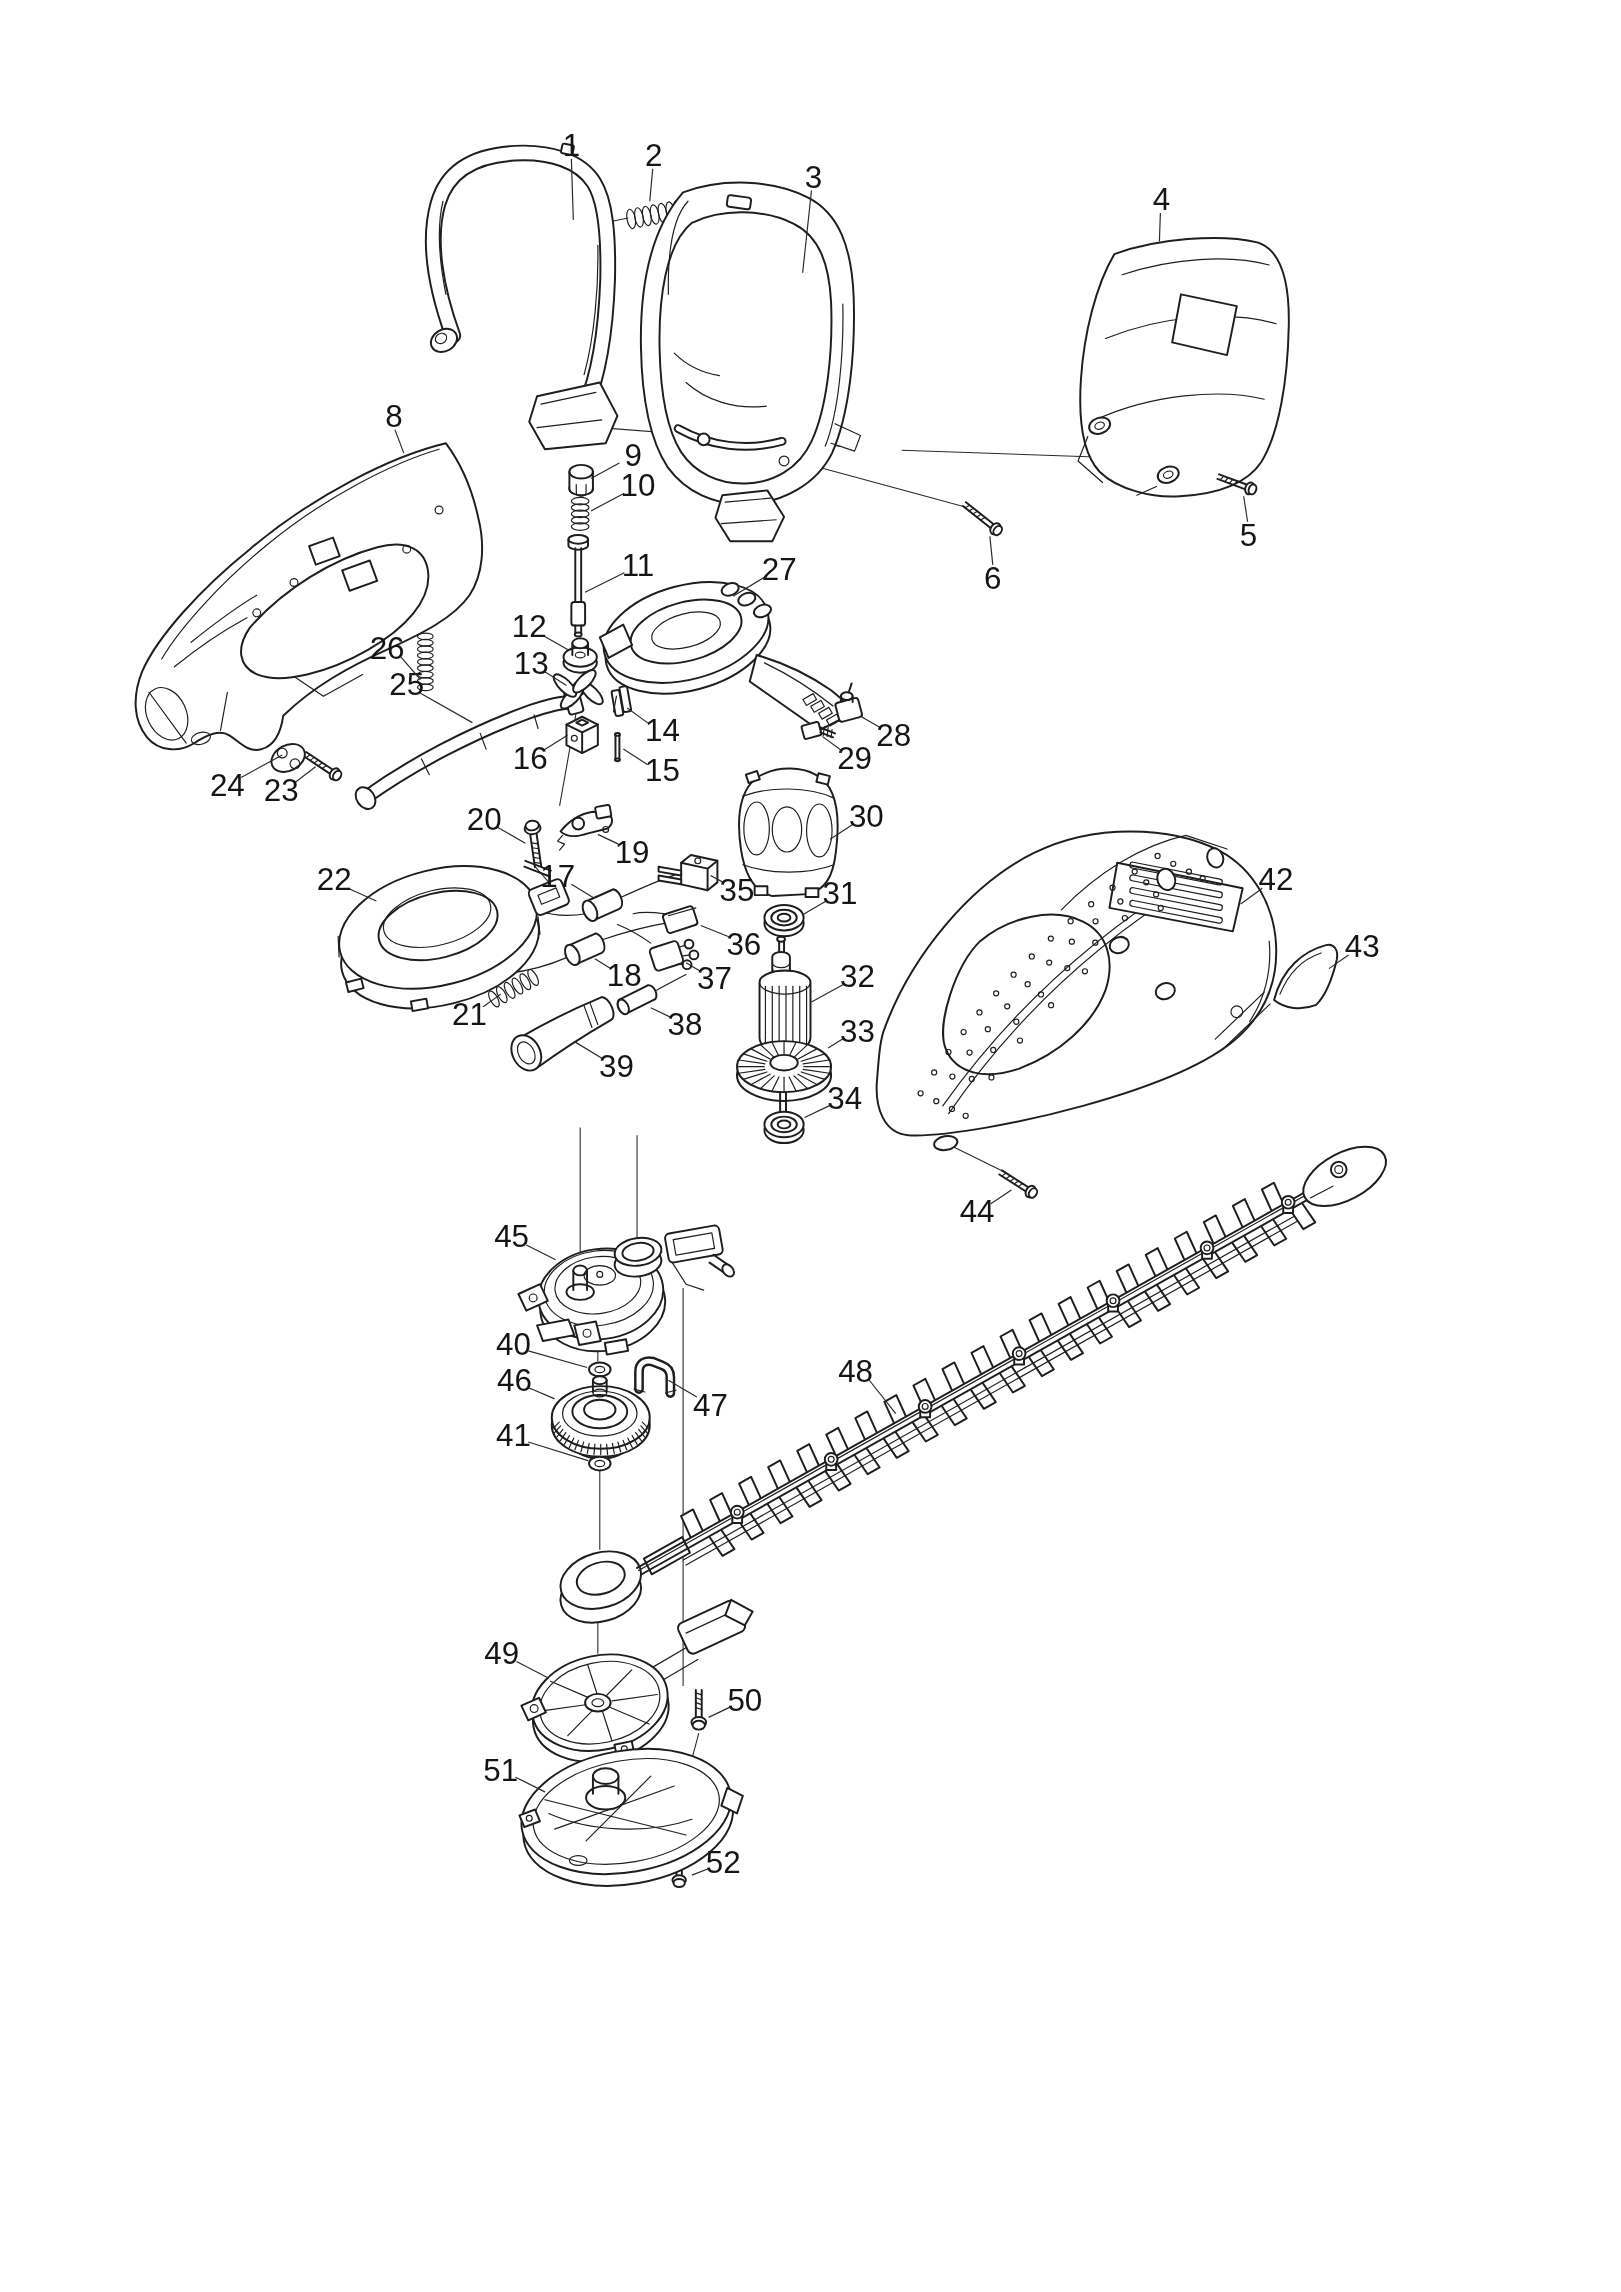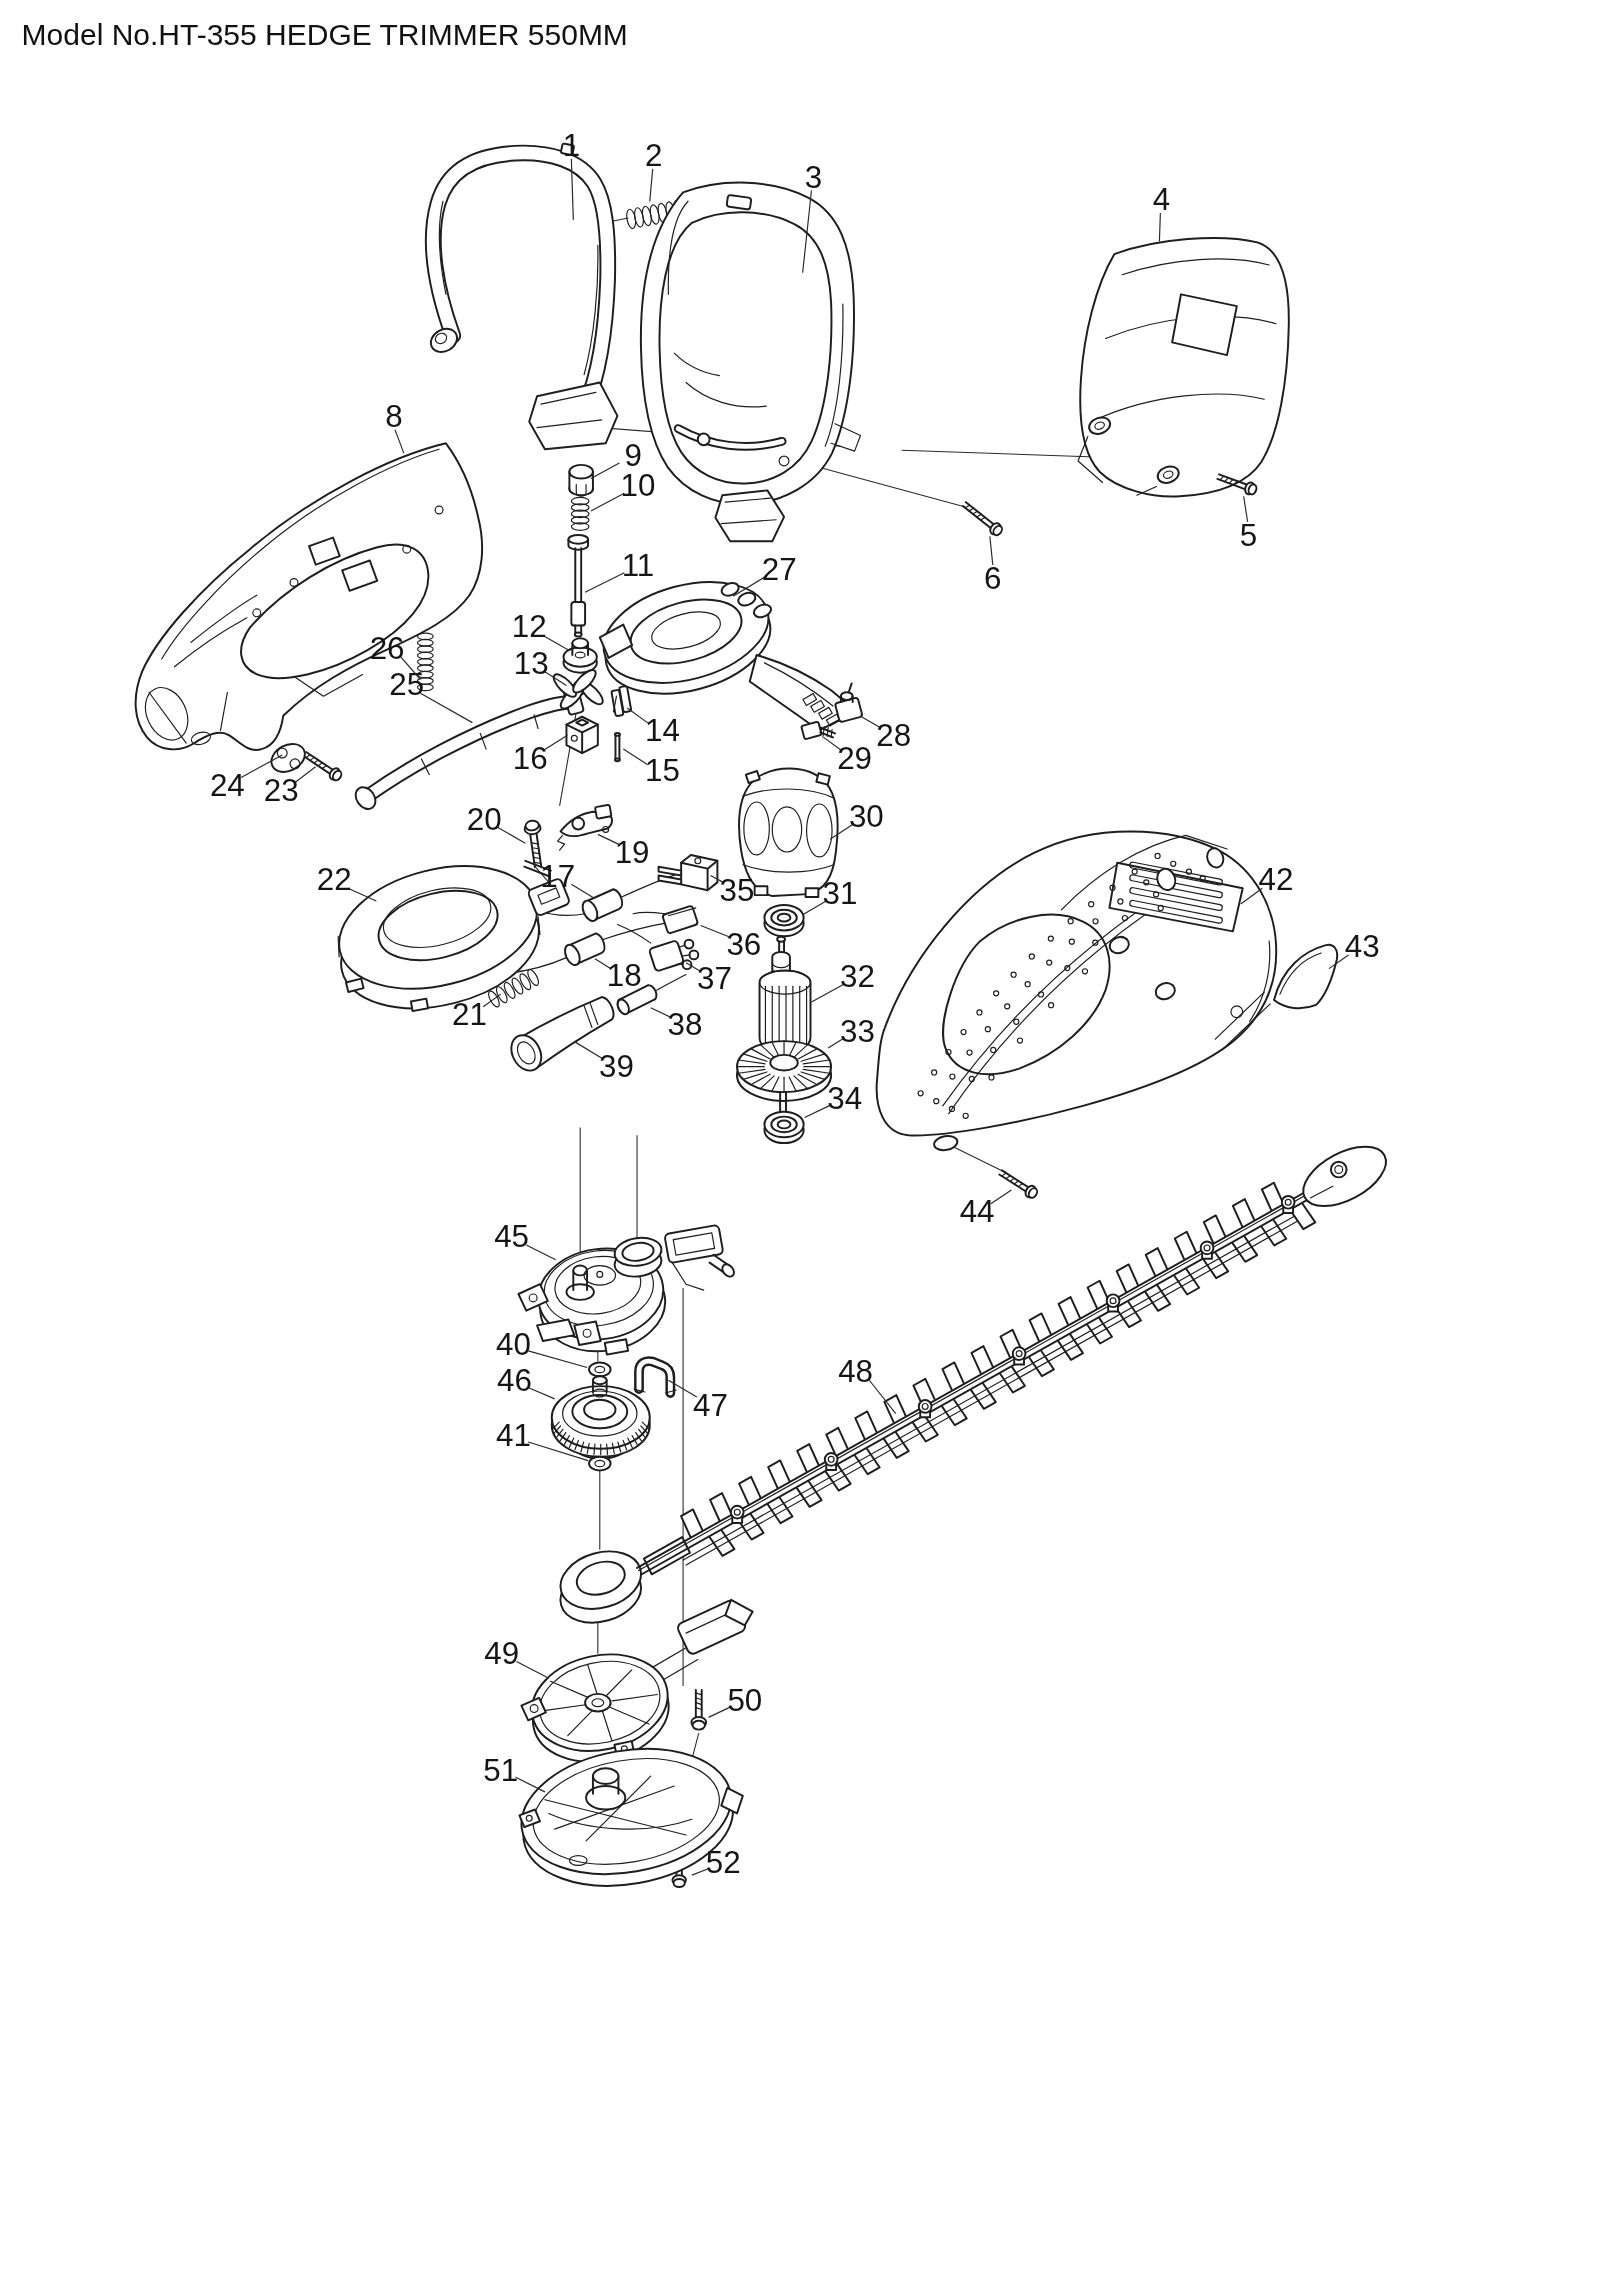"Model No.HT-355 HEDGE TRIMMER 550MM" div { html: <div>Model No.HT-355 HEDGE TRIMMER 550MM</div> -> none }
